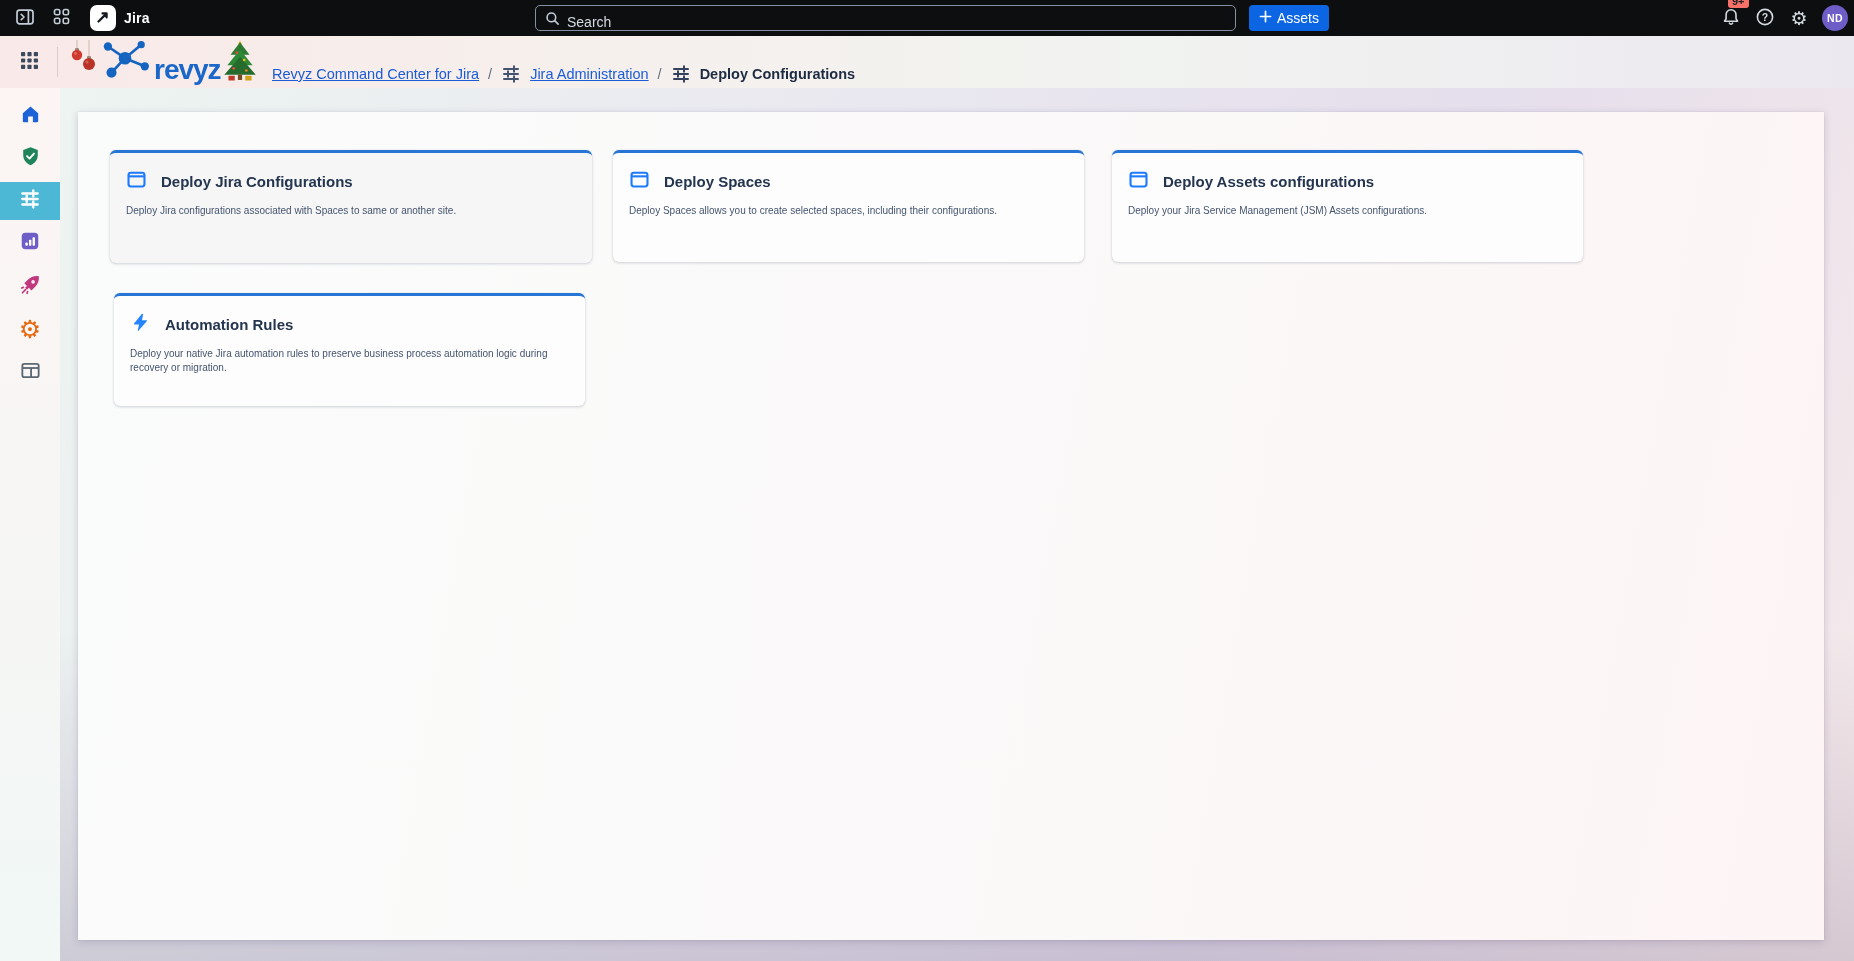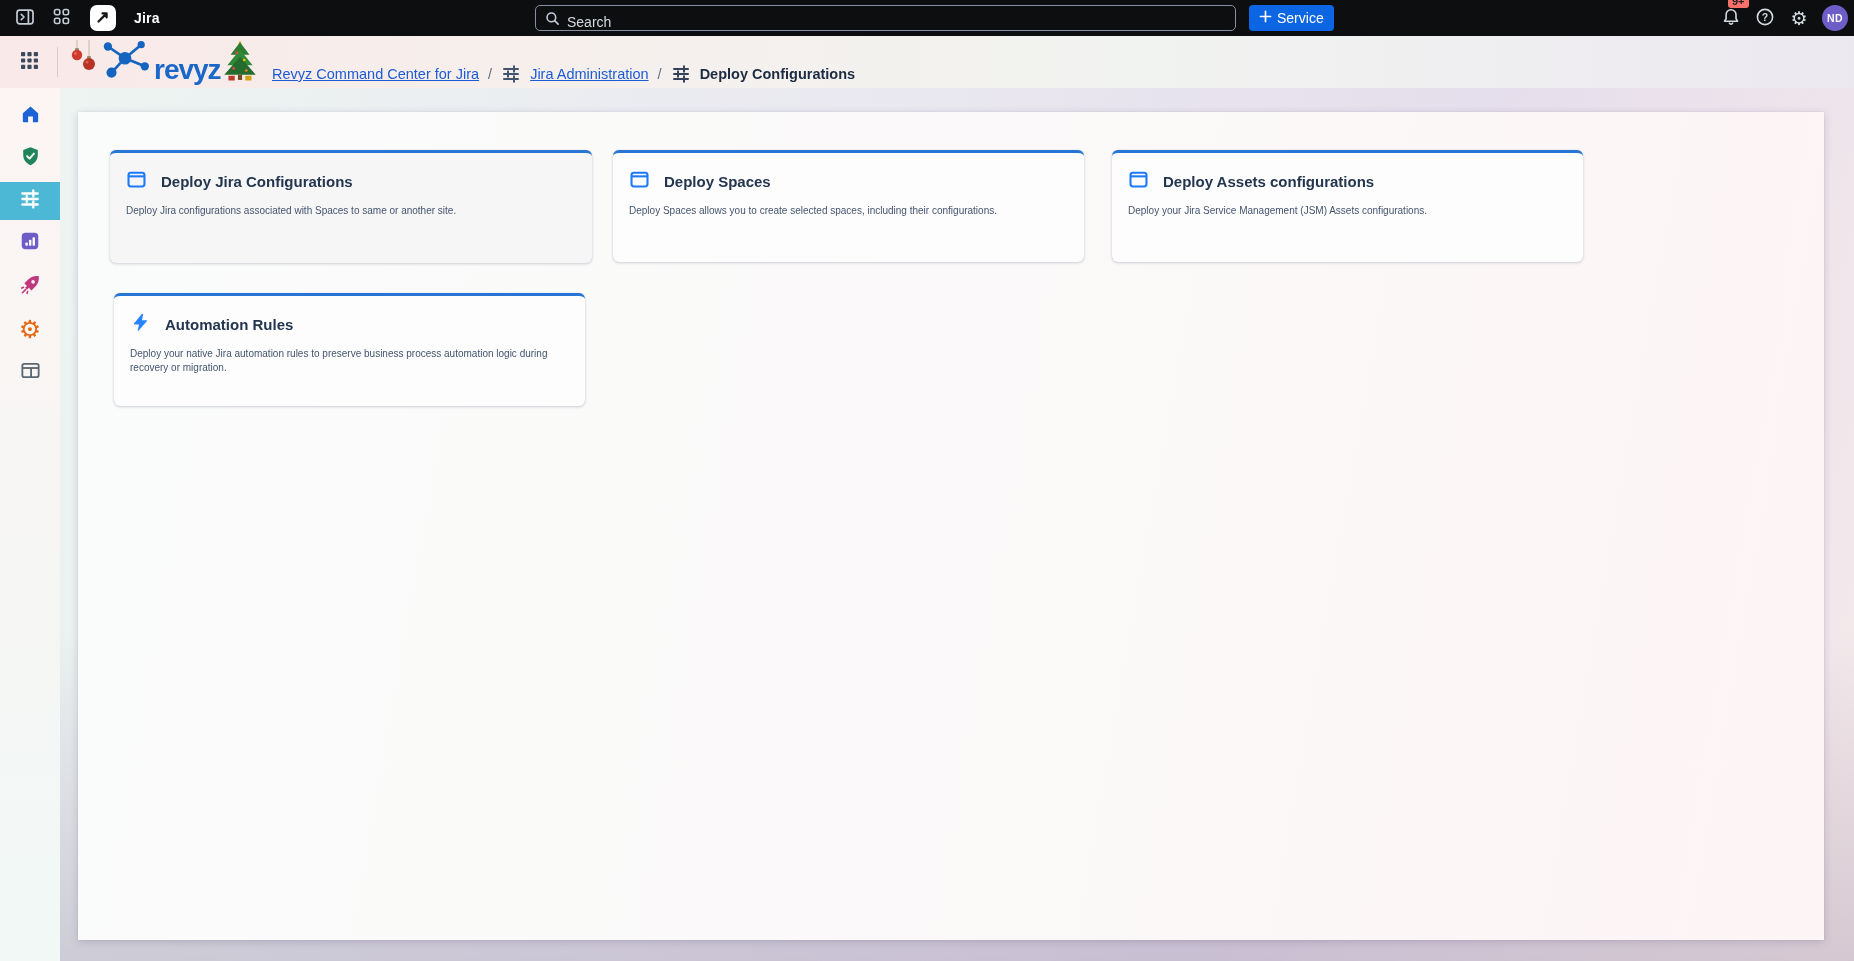"Jira" .app-name { margin-left: 12px -> 2px }
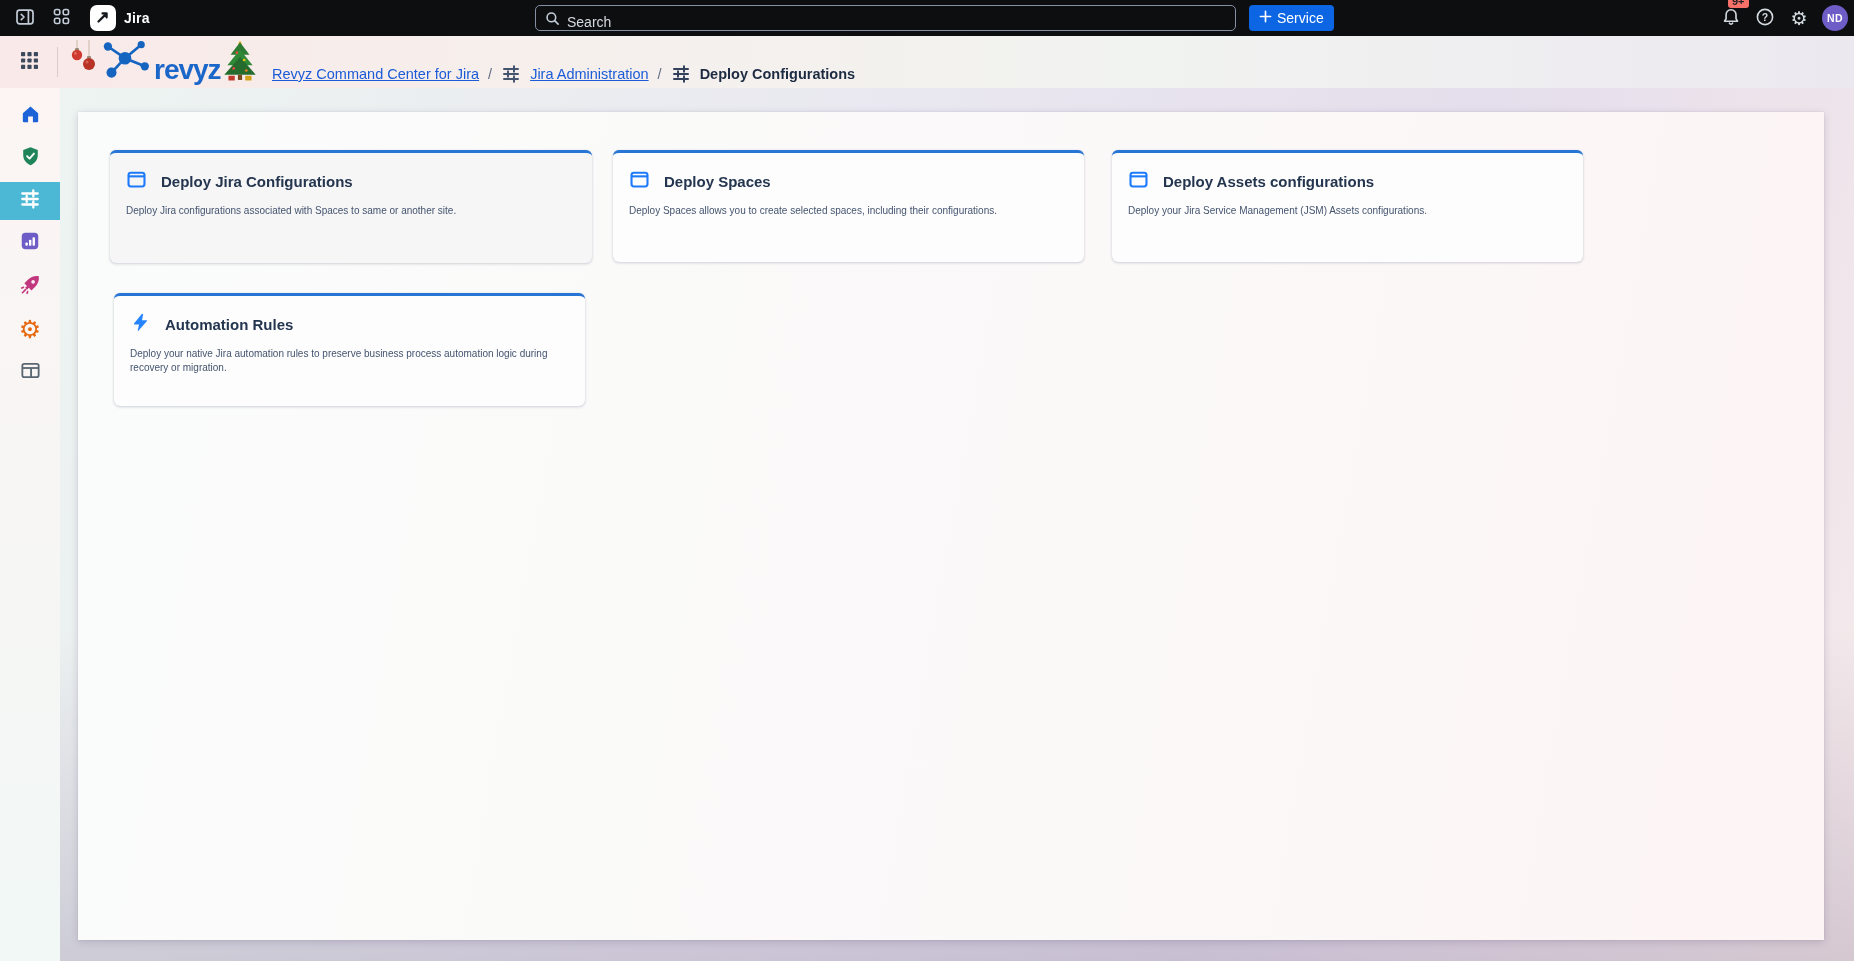"Service" span { text: Service -> Assets }
